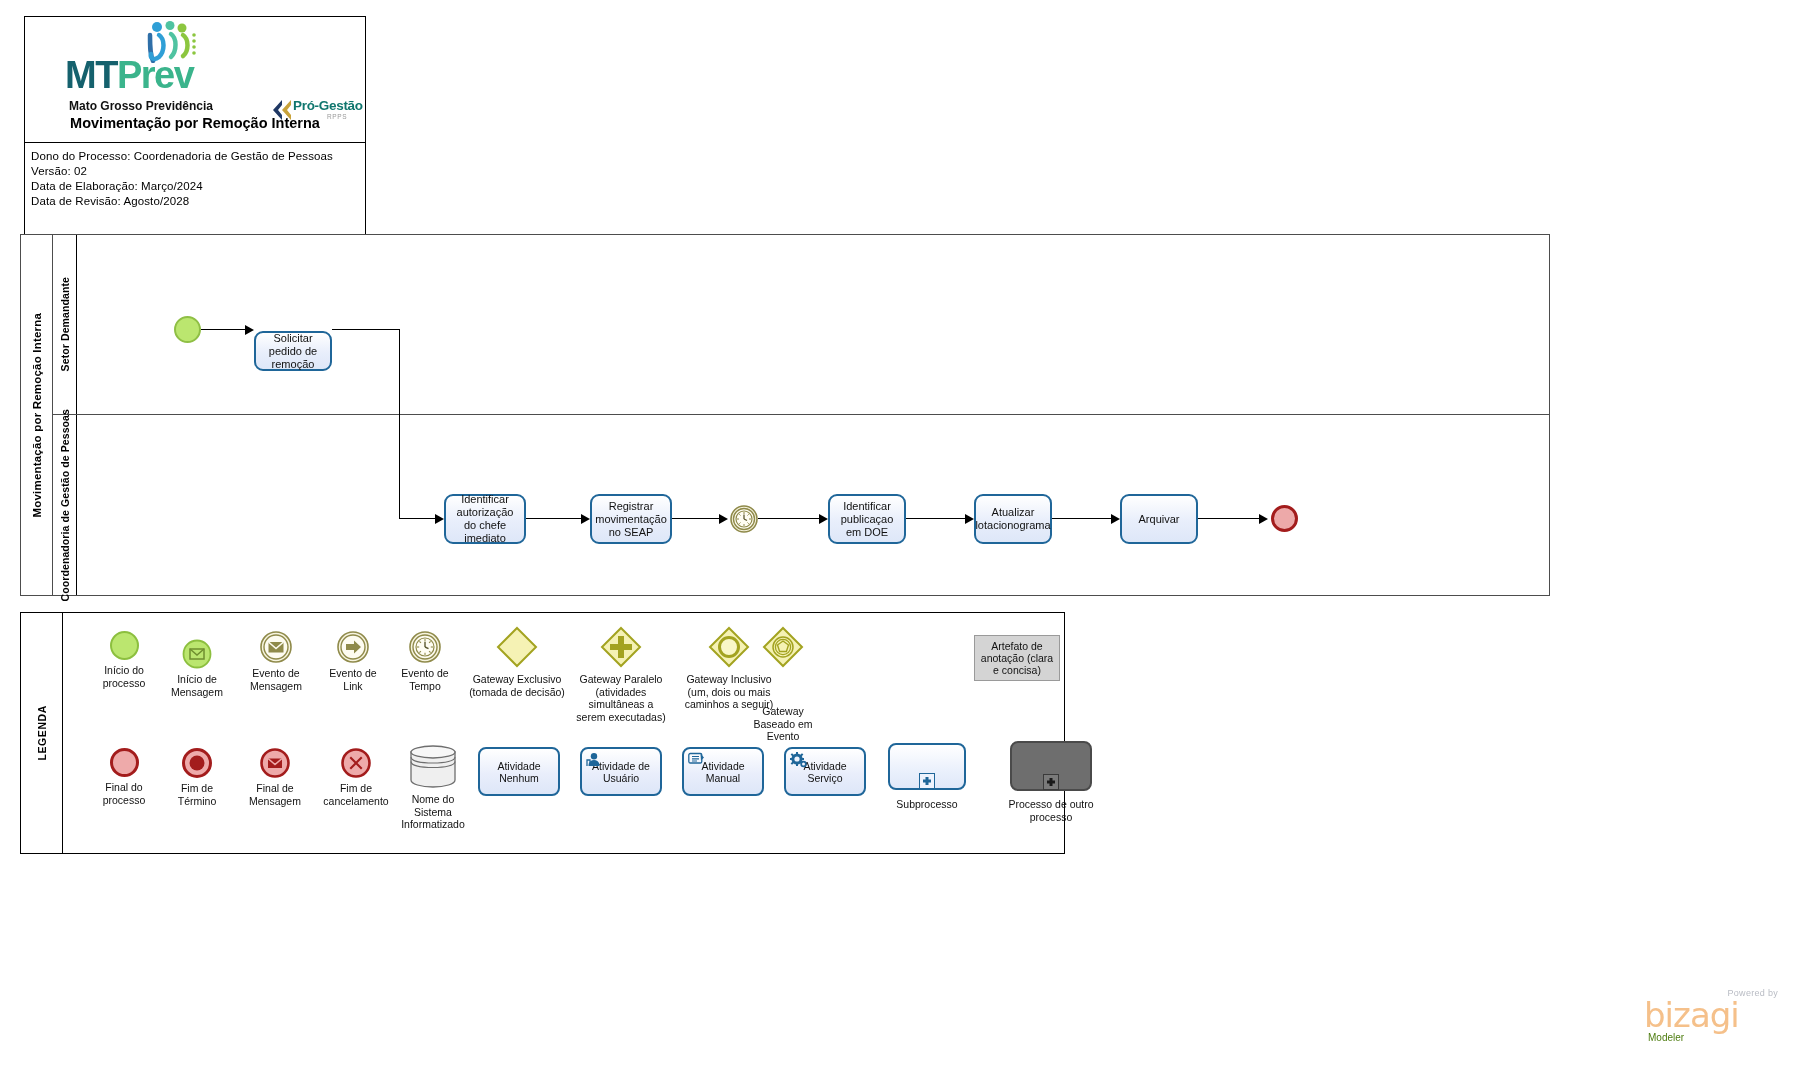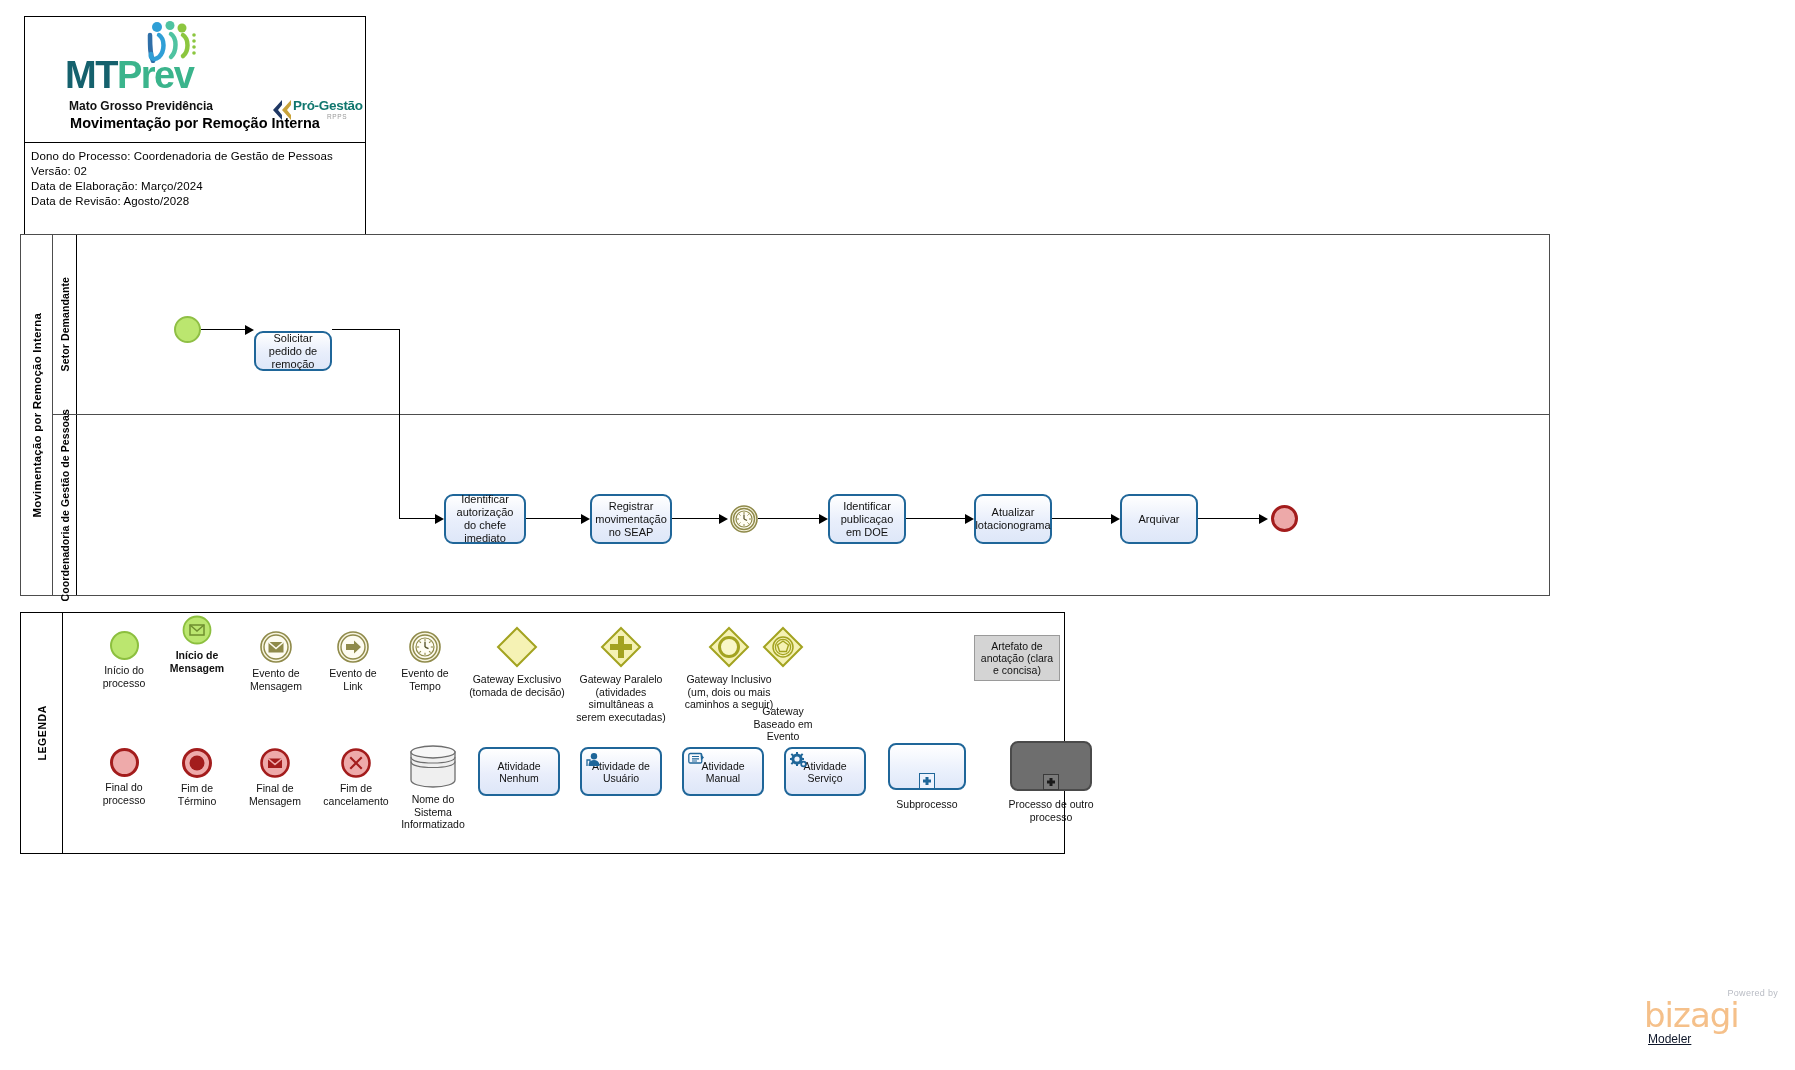"Início de" div.lg-item { font-weight: bold -> none; top: 2px -> 26px }
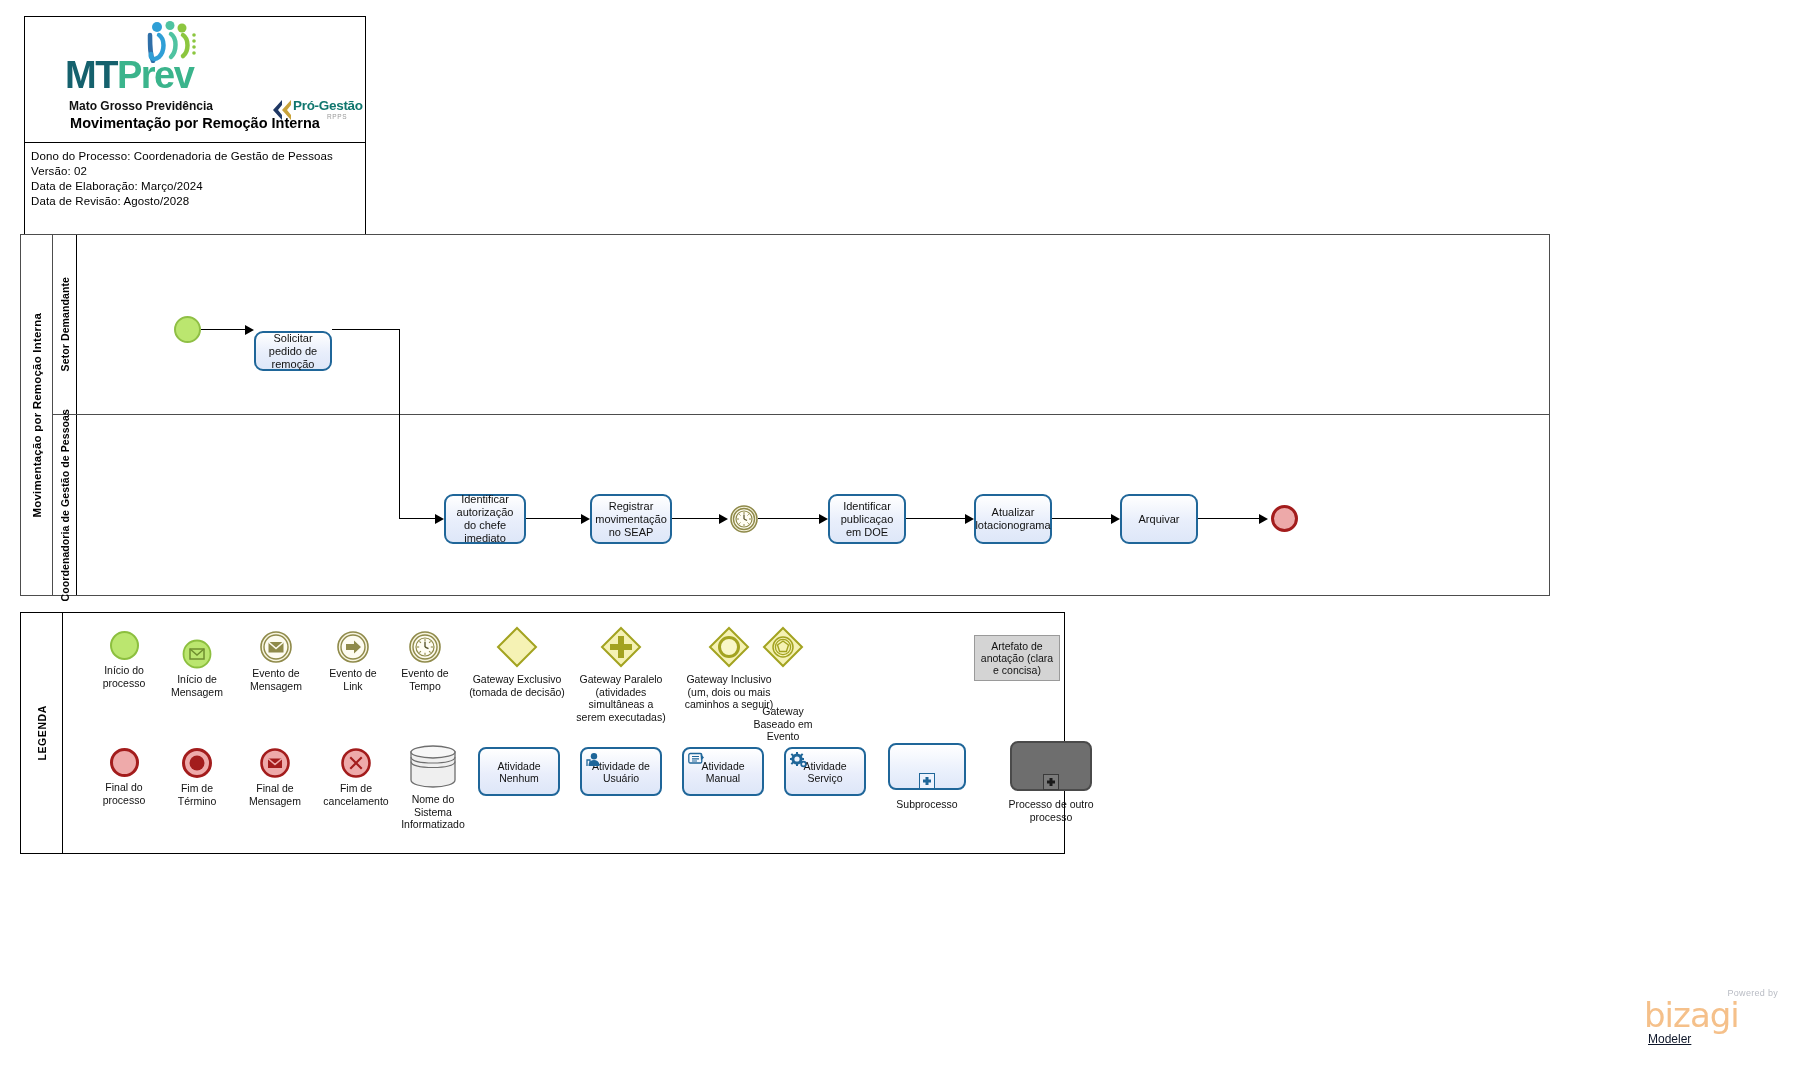"Modeler" #bz-modeler { color: #0f172a -> #4d7c0f; font-size: 12px -> 10px; text-decoration: underline -> none }
